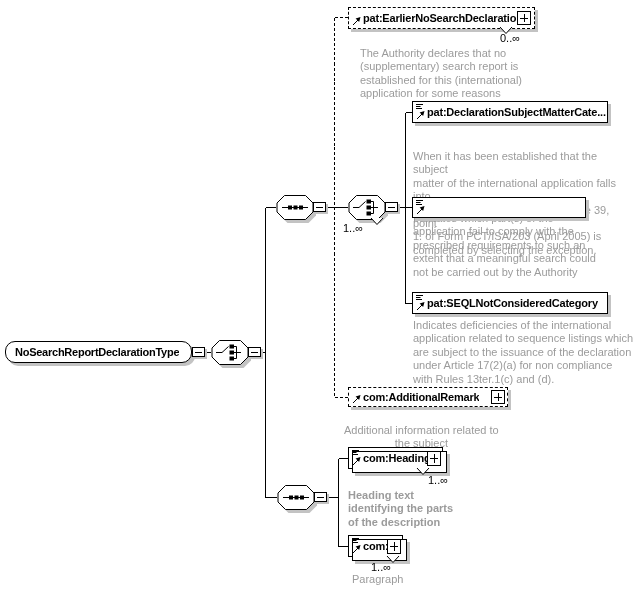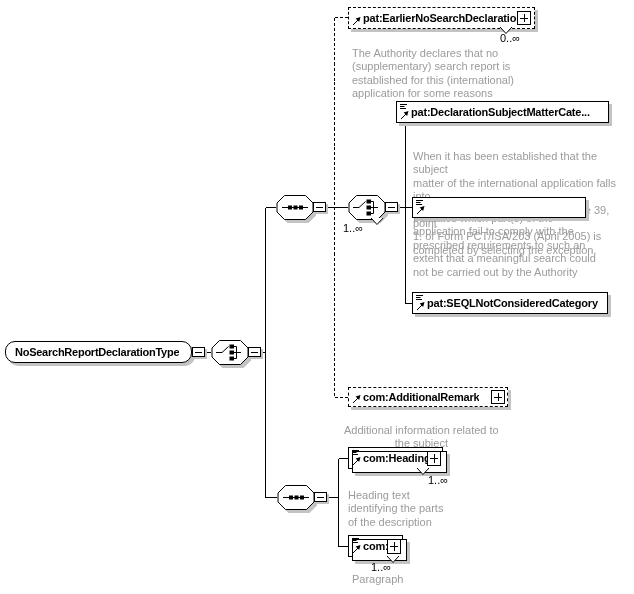"The Authority declares that no" div.ann { left: 352px -> 360px }
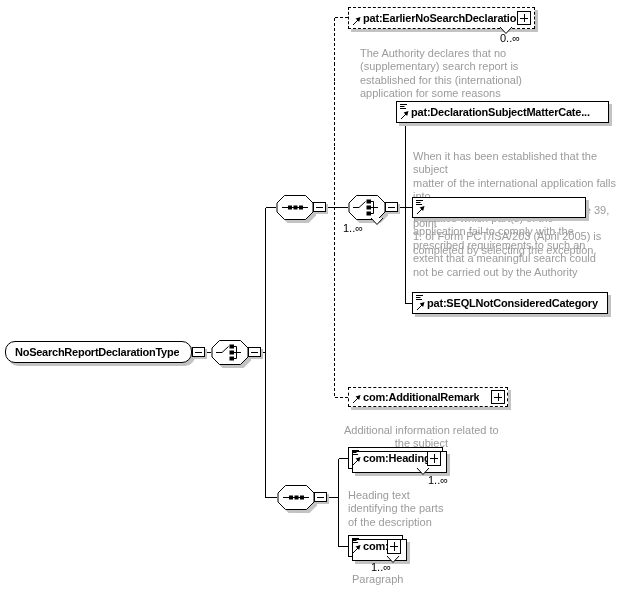"pat:DeclarationSubjectMatterCate..." div.elem { left: 396px -> 412px; width: 213px -> 196px }
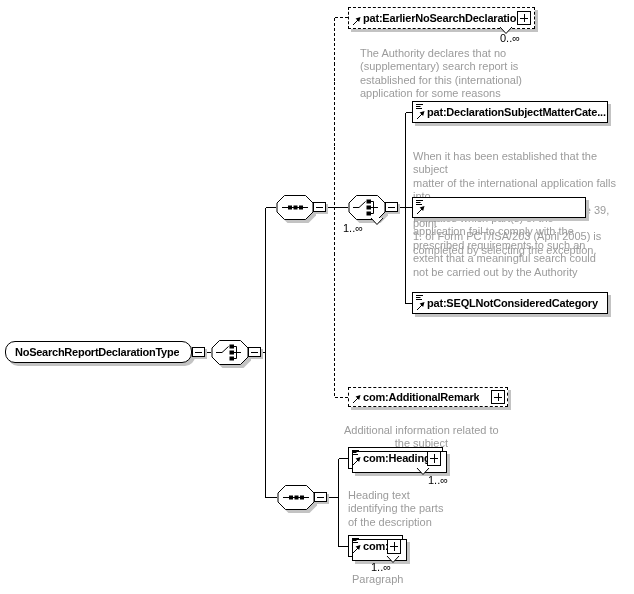"Indicates deficiencies of the" div.ann { html: none -> <div>Indicates deficiencies of the international application related to sequence listings which are subject to the issuance of the declaration under Article 17(2)(a) for non compliance with Rules 13ter.1(c) and (d).</div> }
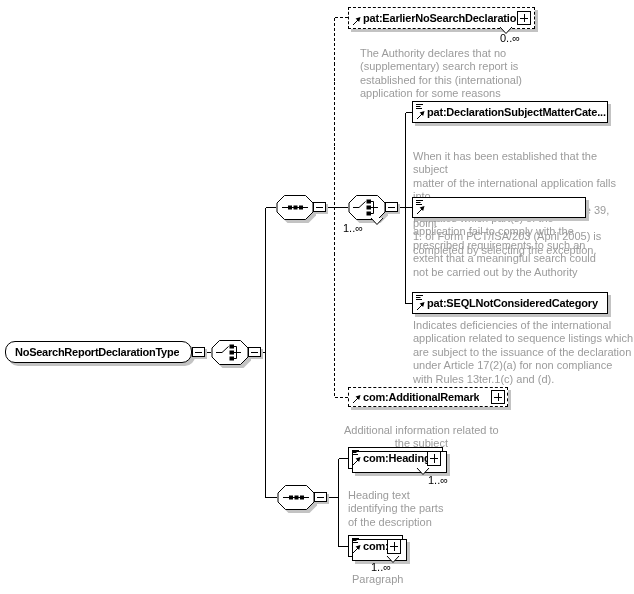"Heading text" div.ann { font-weight: none -> bold }
